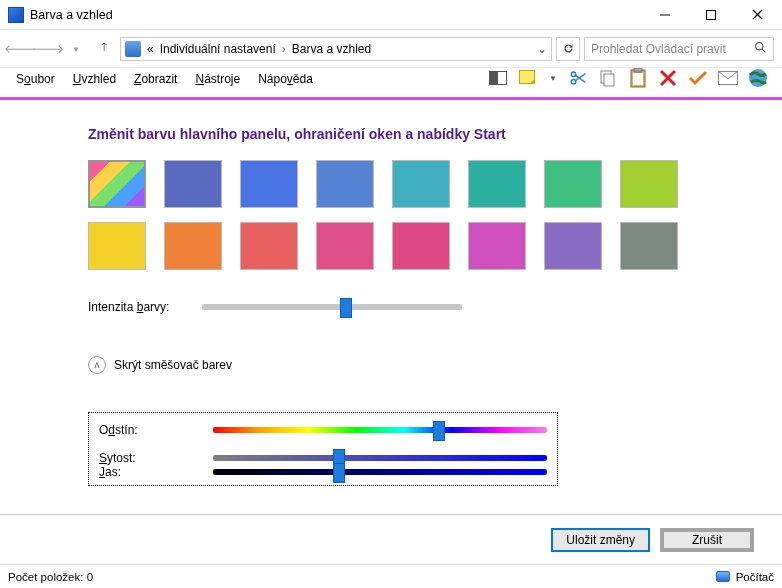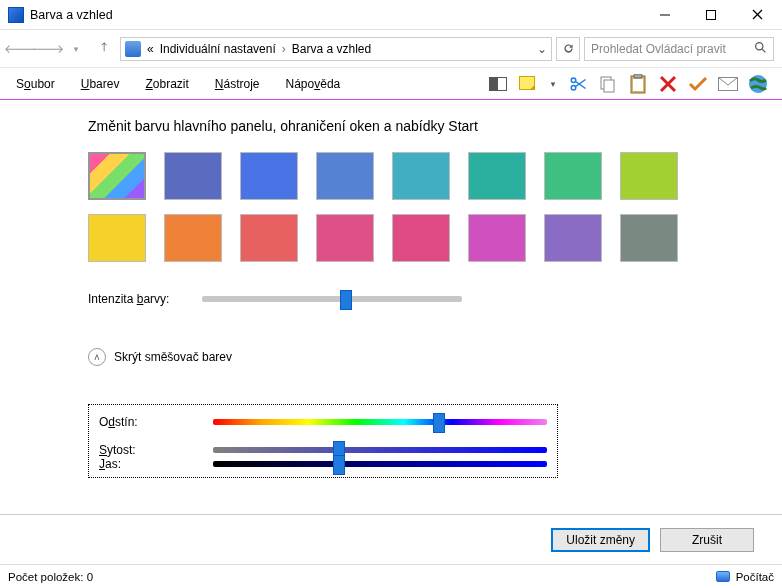"Soubor" .menubar { align-items: center -> flex-start; border-bottom: 1px solid #d946ef -> 3px solid #d946ef; gap: 10px -> 2px }
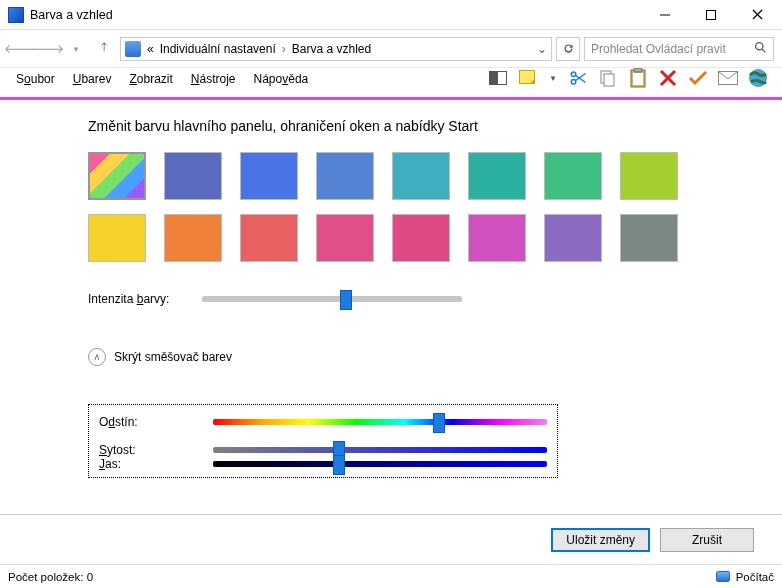"barev" span { text: barev -> vzhled }
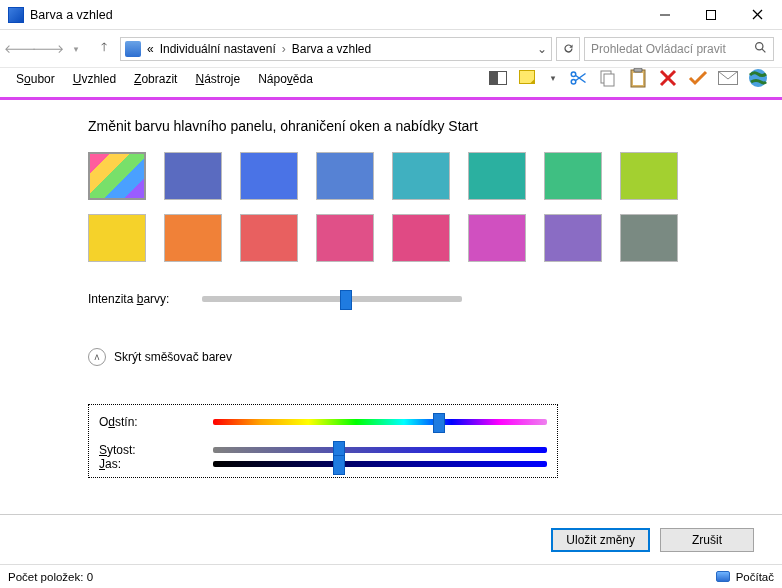"Změnit barvu hlavního panelu, ohraničení" h1.heading { color: #000000 -> #4c1d95; font-weight: 400 -> 700; margin: 0 0 18px 0 -> 8px 0 18px 0 }
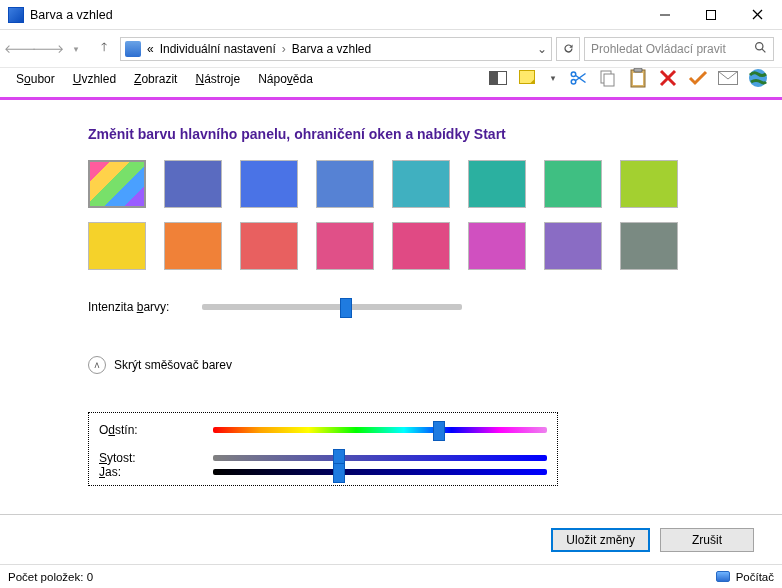"Zrušit" .btn { border: 1px solid #a3a3a3 -> 4px solid #a3a3a3 }
